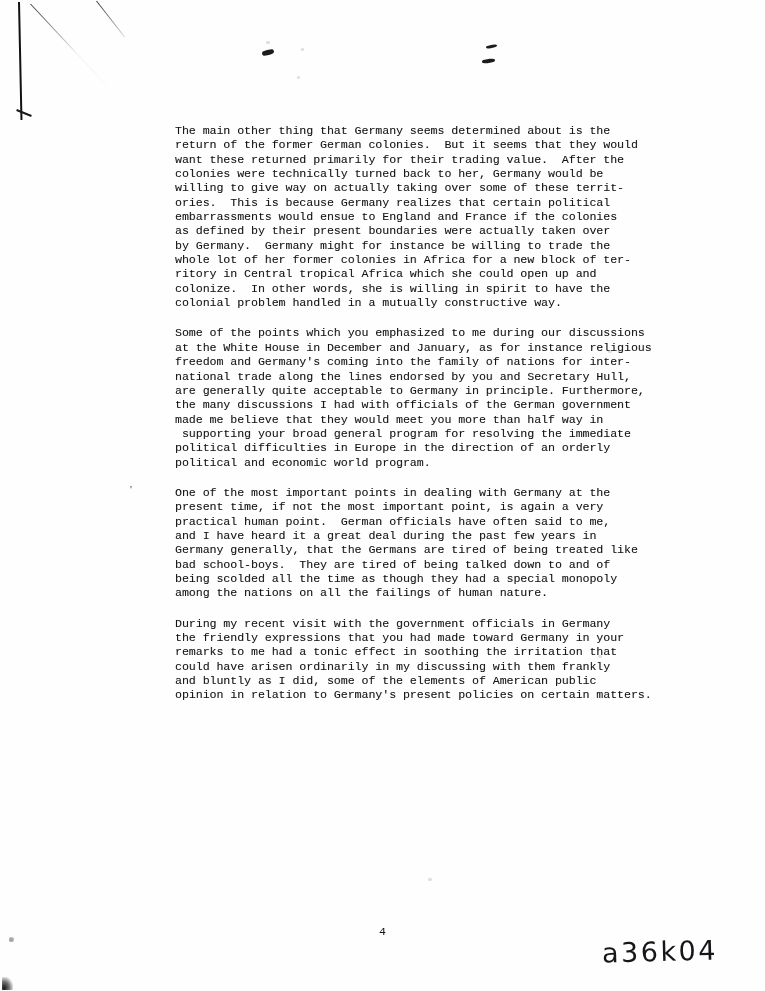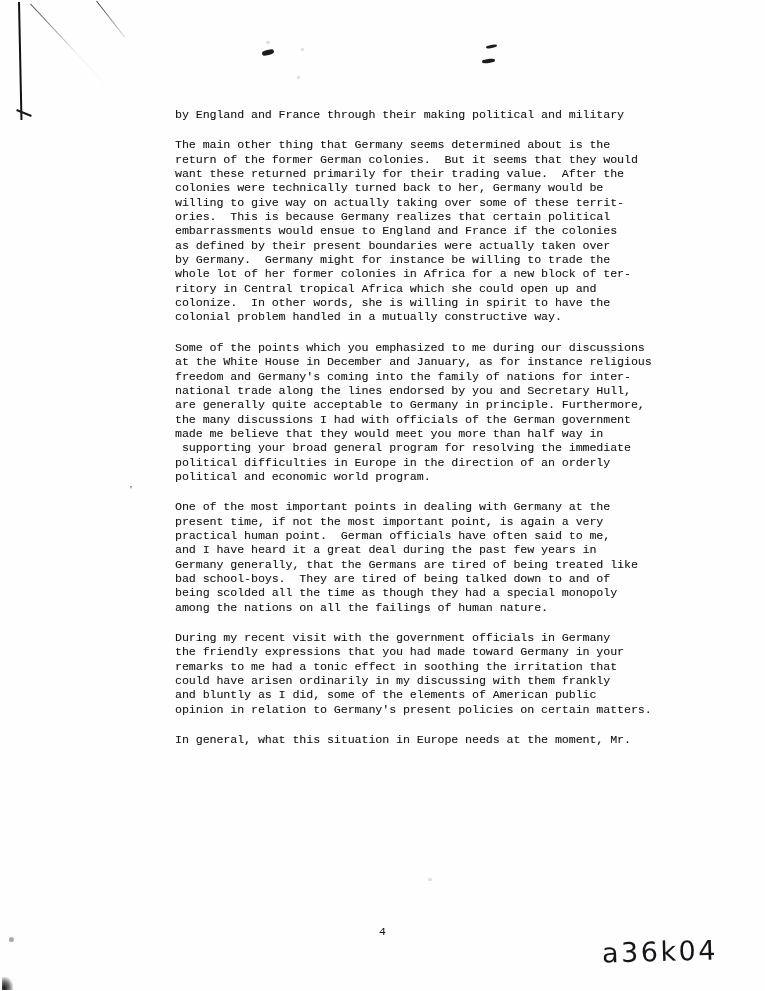"by England and France through" span.ln { html: <span>by England and France through their making political and military</span> -> none }
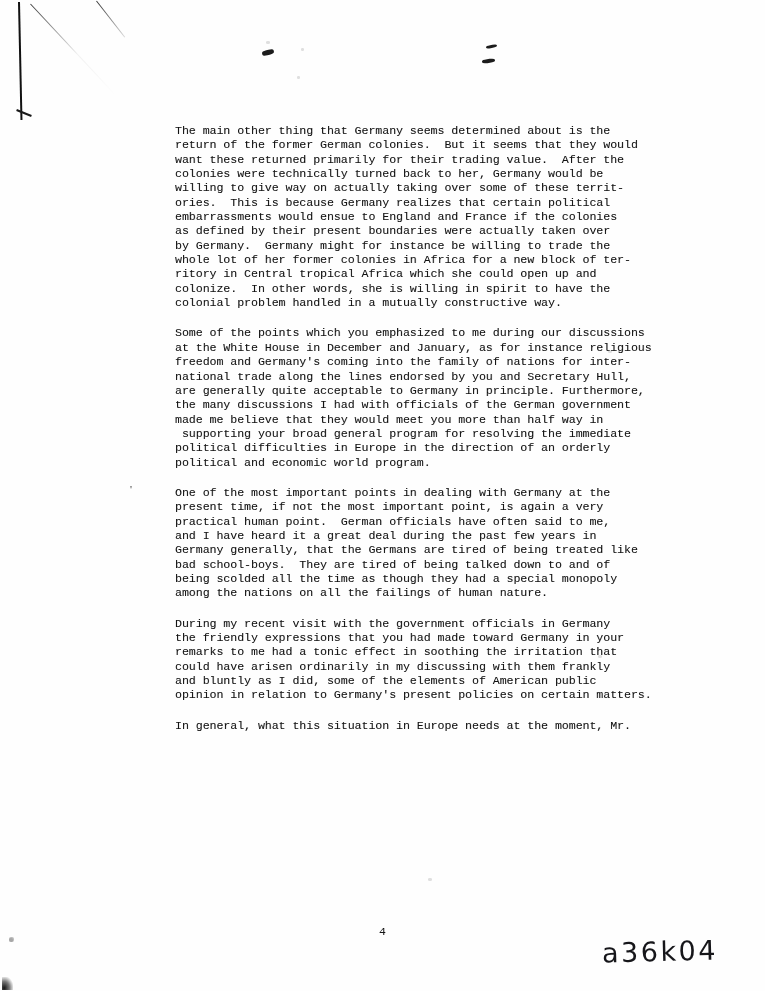"In general, what this situation" span.ln { html: <span>In general, what this situation in Europe needs at the moment, Mr.</span> -> none }
